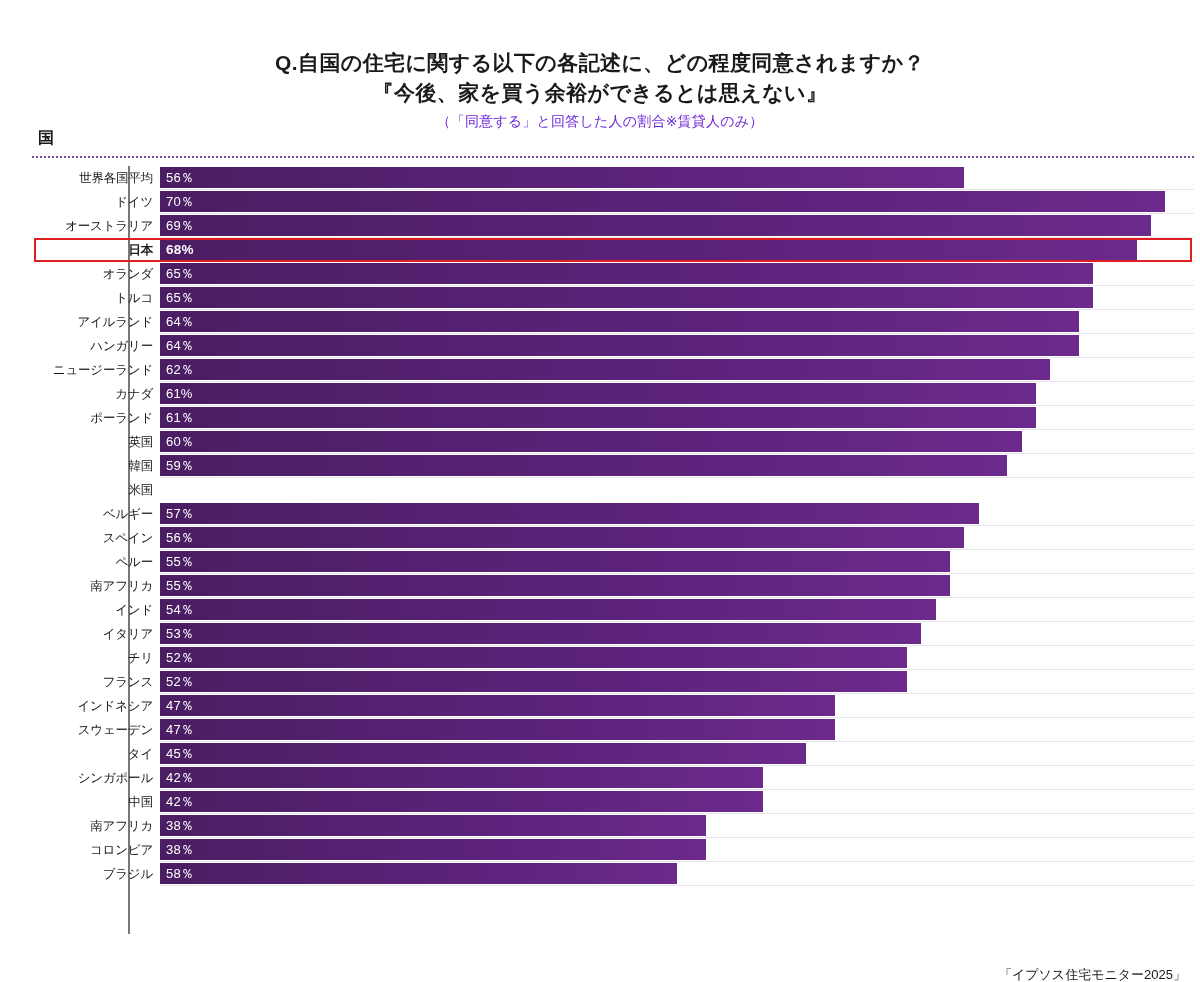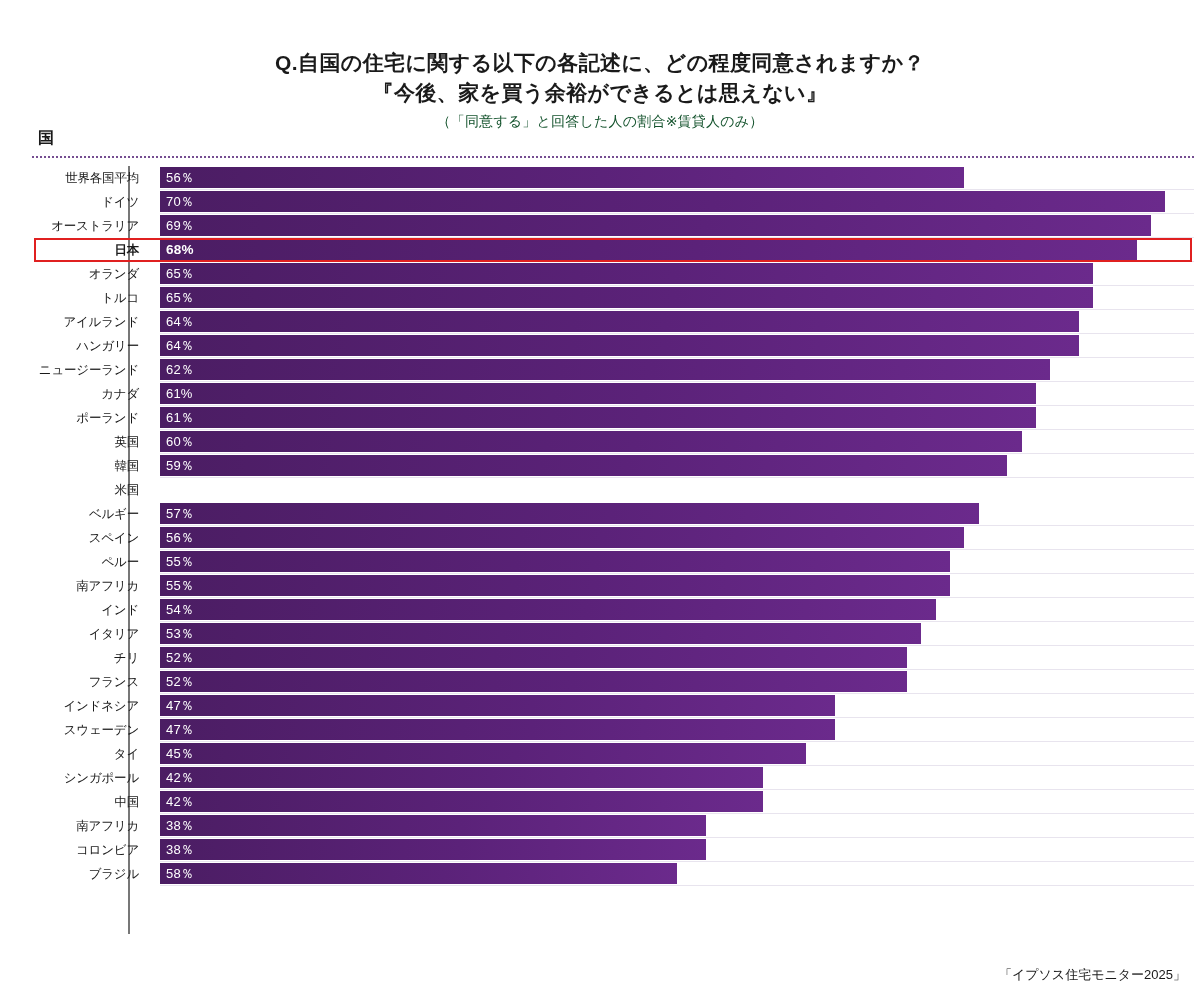"（「同意する」と回答した人の割合※賃貸人のみ）" .subtitle-line { color: #14532d -> #6d28d9 }
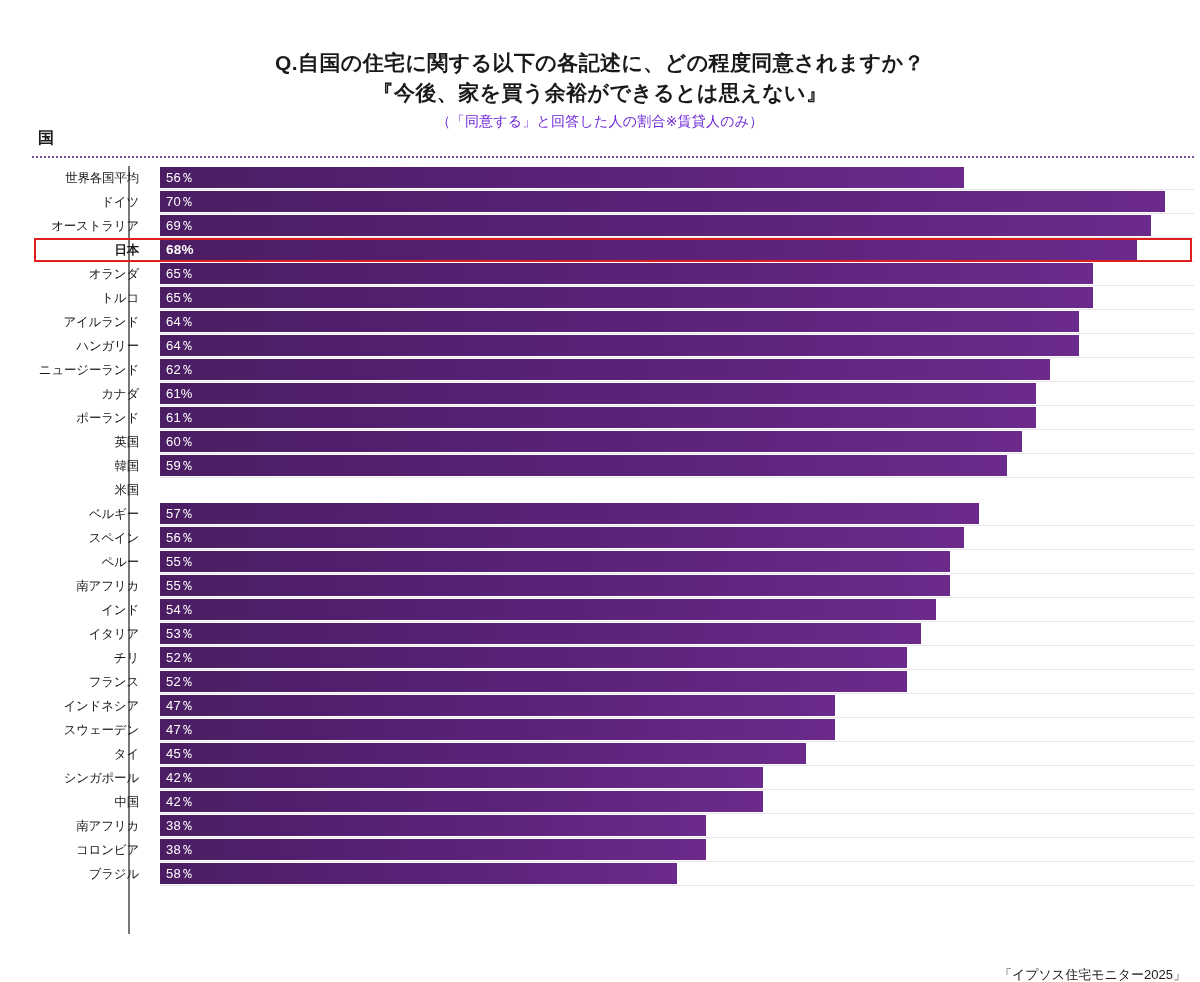"世界各国平均" .cat-label { padding-right: 21px -> 7px }
